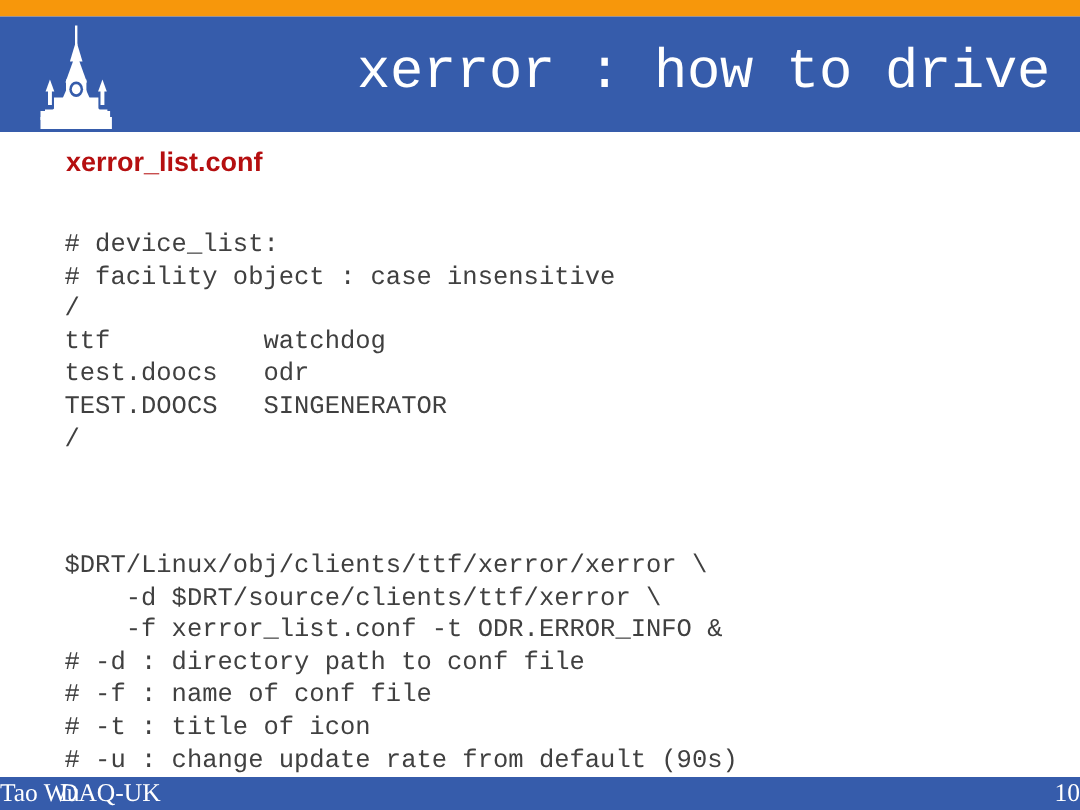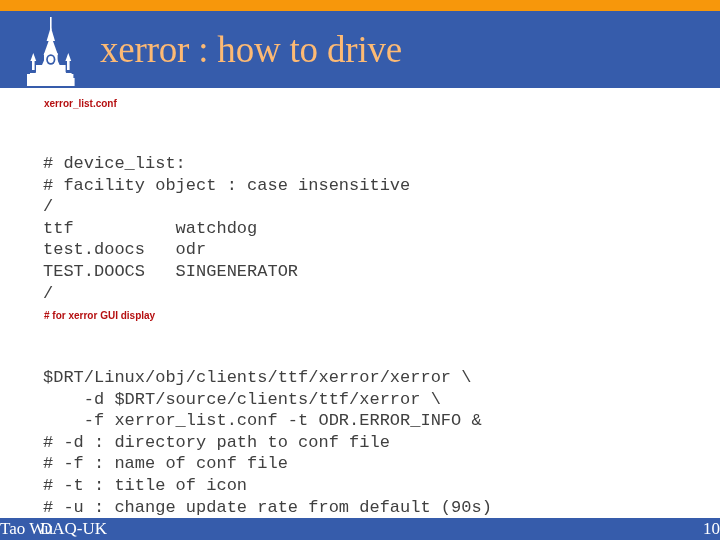"xerror : how to drive" .header-title { color: #fdba74 -> #ffffff; font-family: Liberation Serif, serif -> Liberation Mono, monospace; text-align: left -> right }
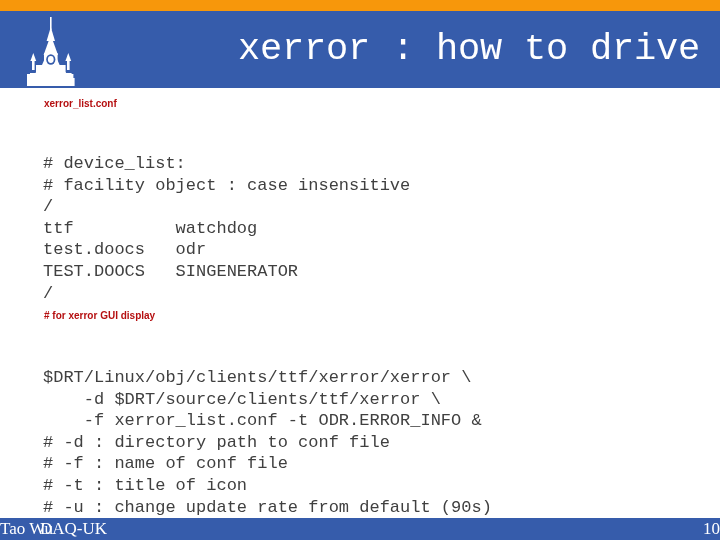"xerror_list.conf" .section-heading { font-size: 10px -> 18px }
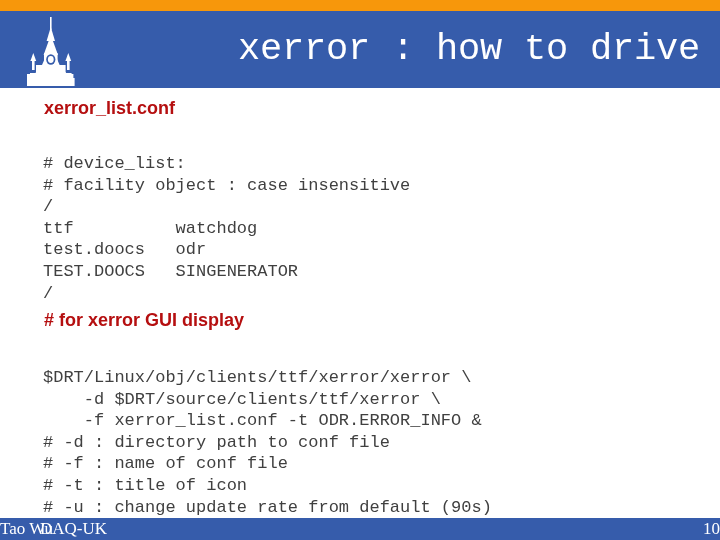"# for xerror GUI display" div.section-heading { html: <div># for xerror GUI display</div> -> none }
